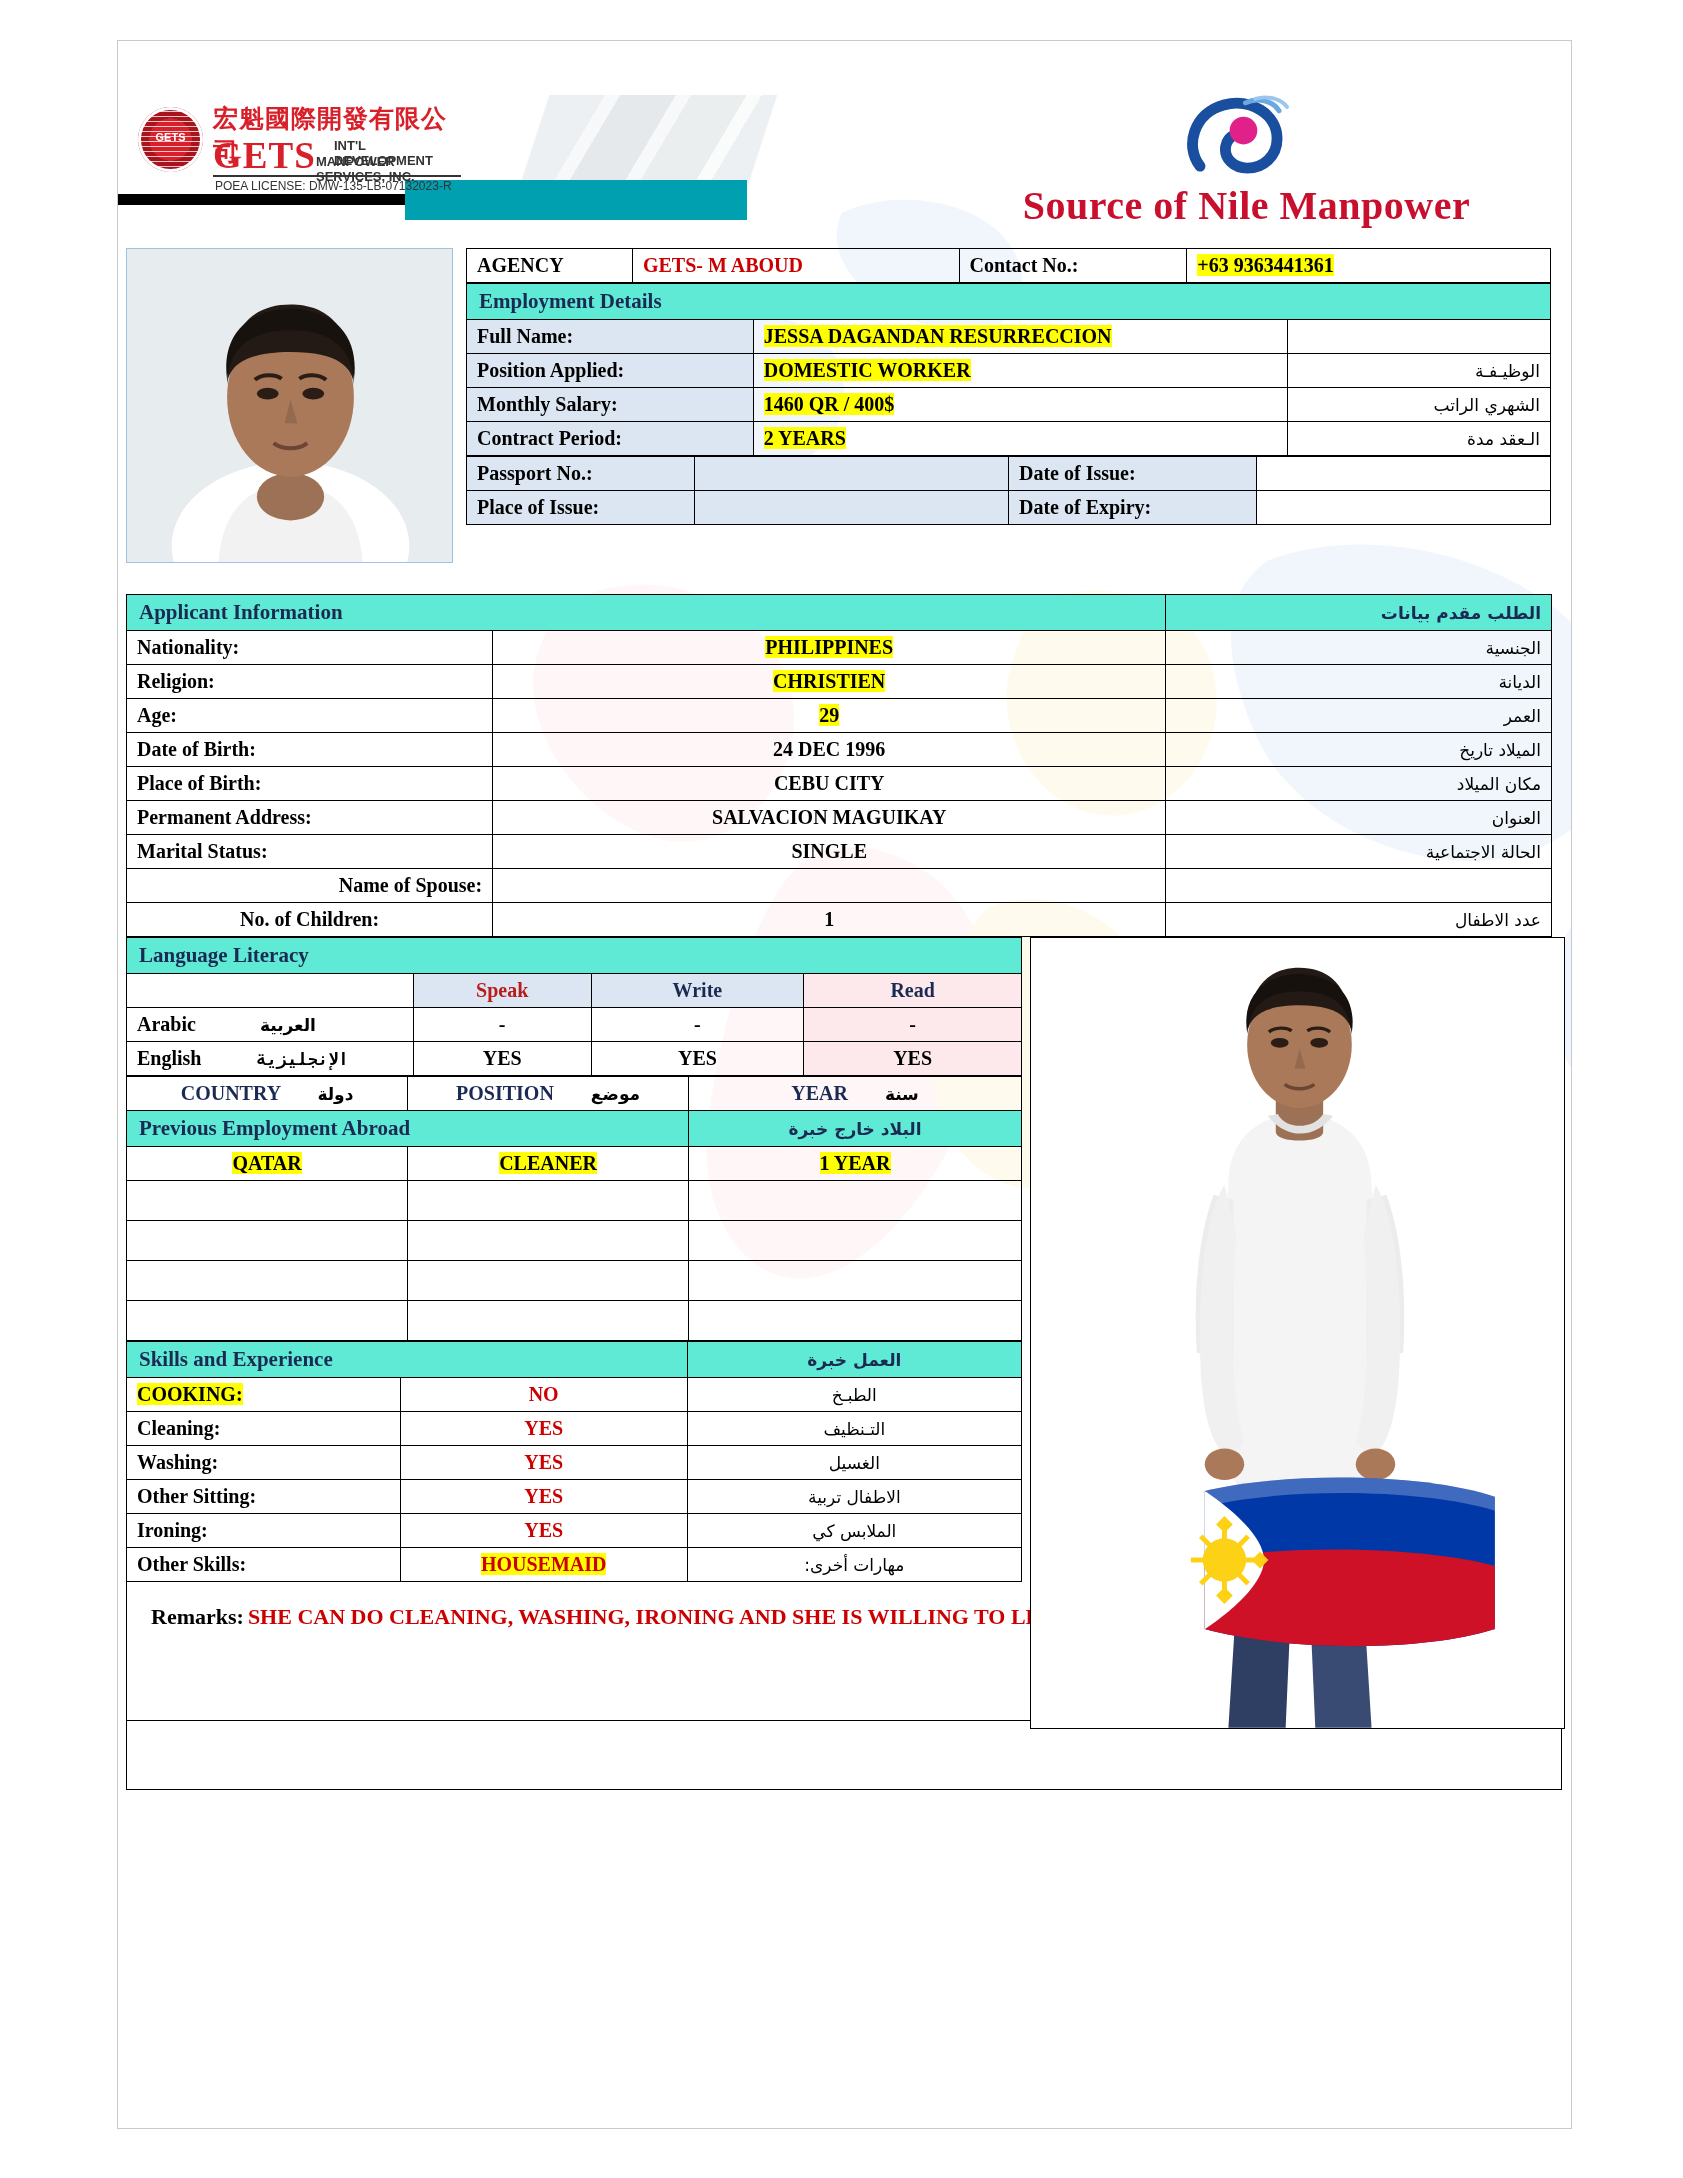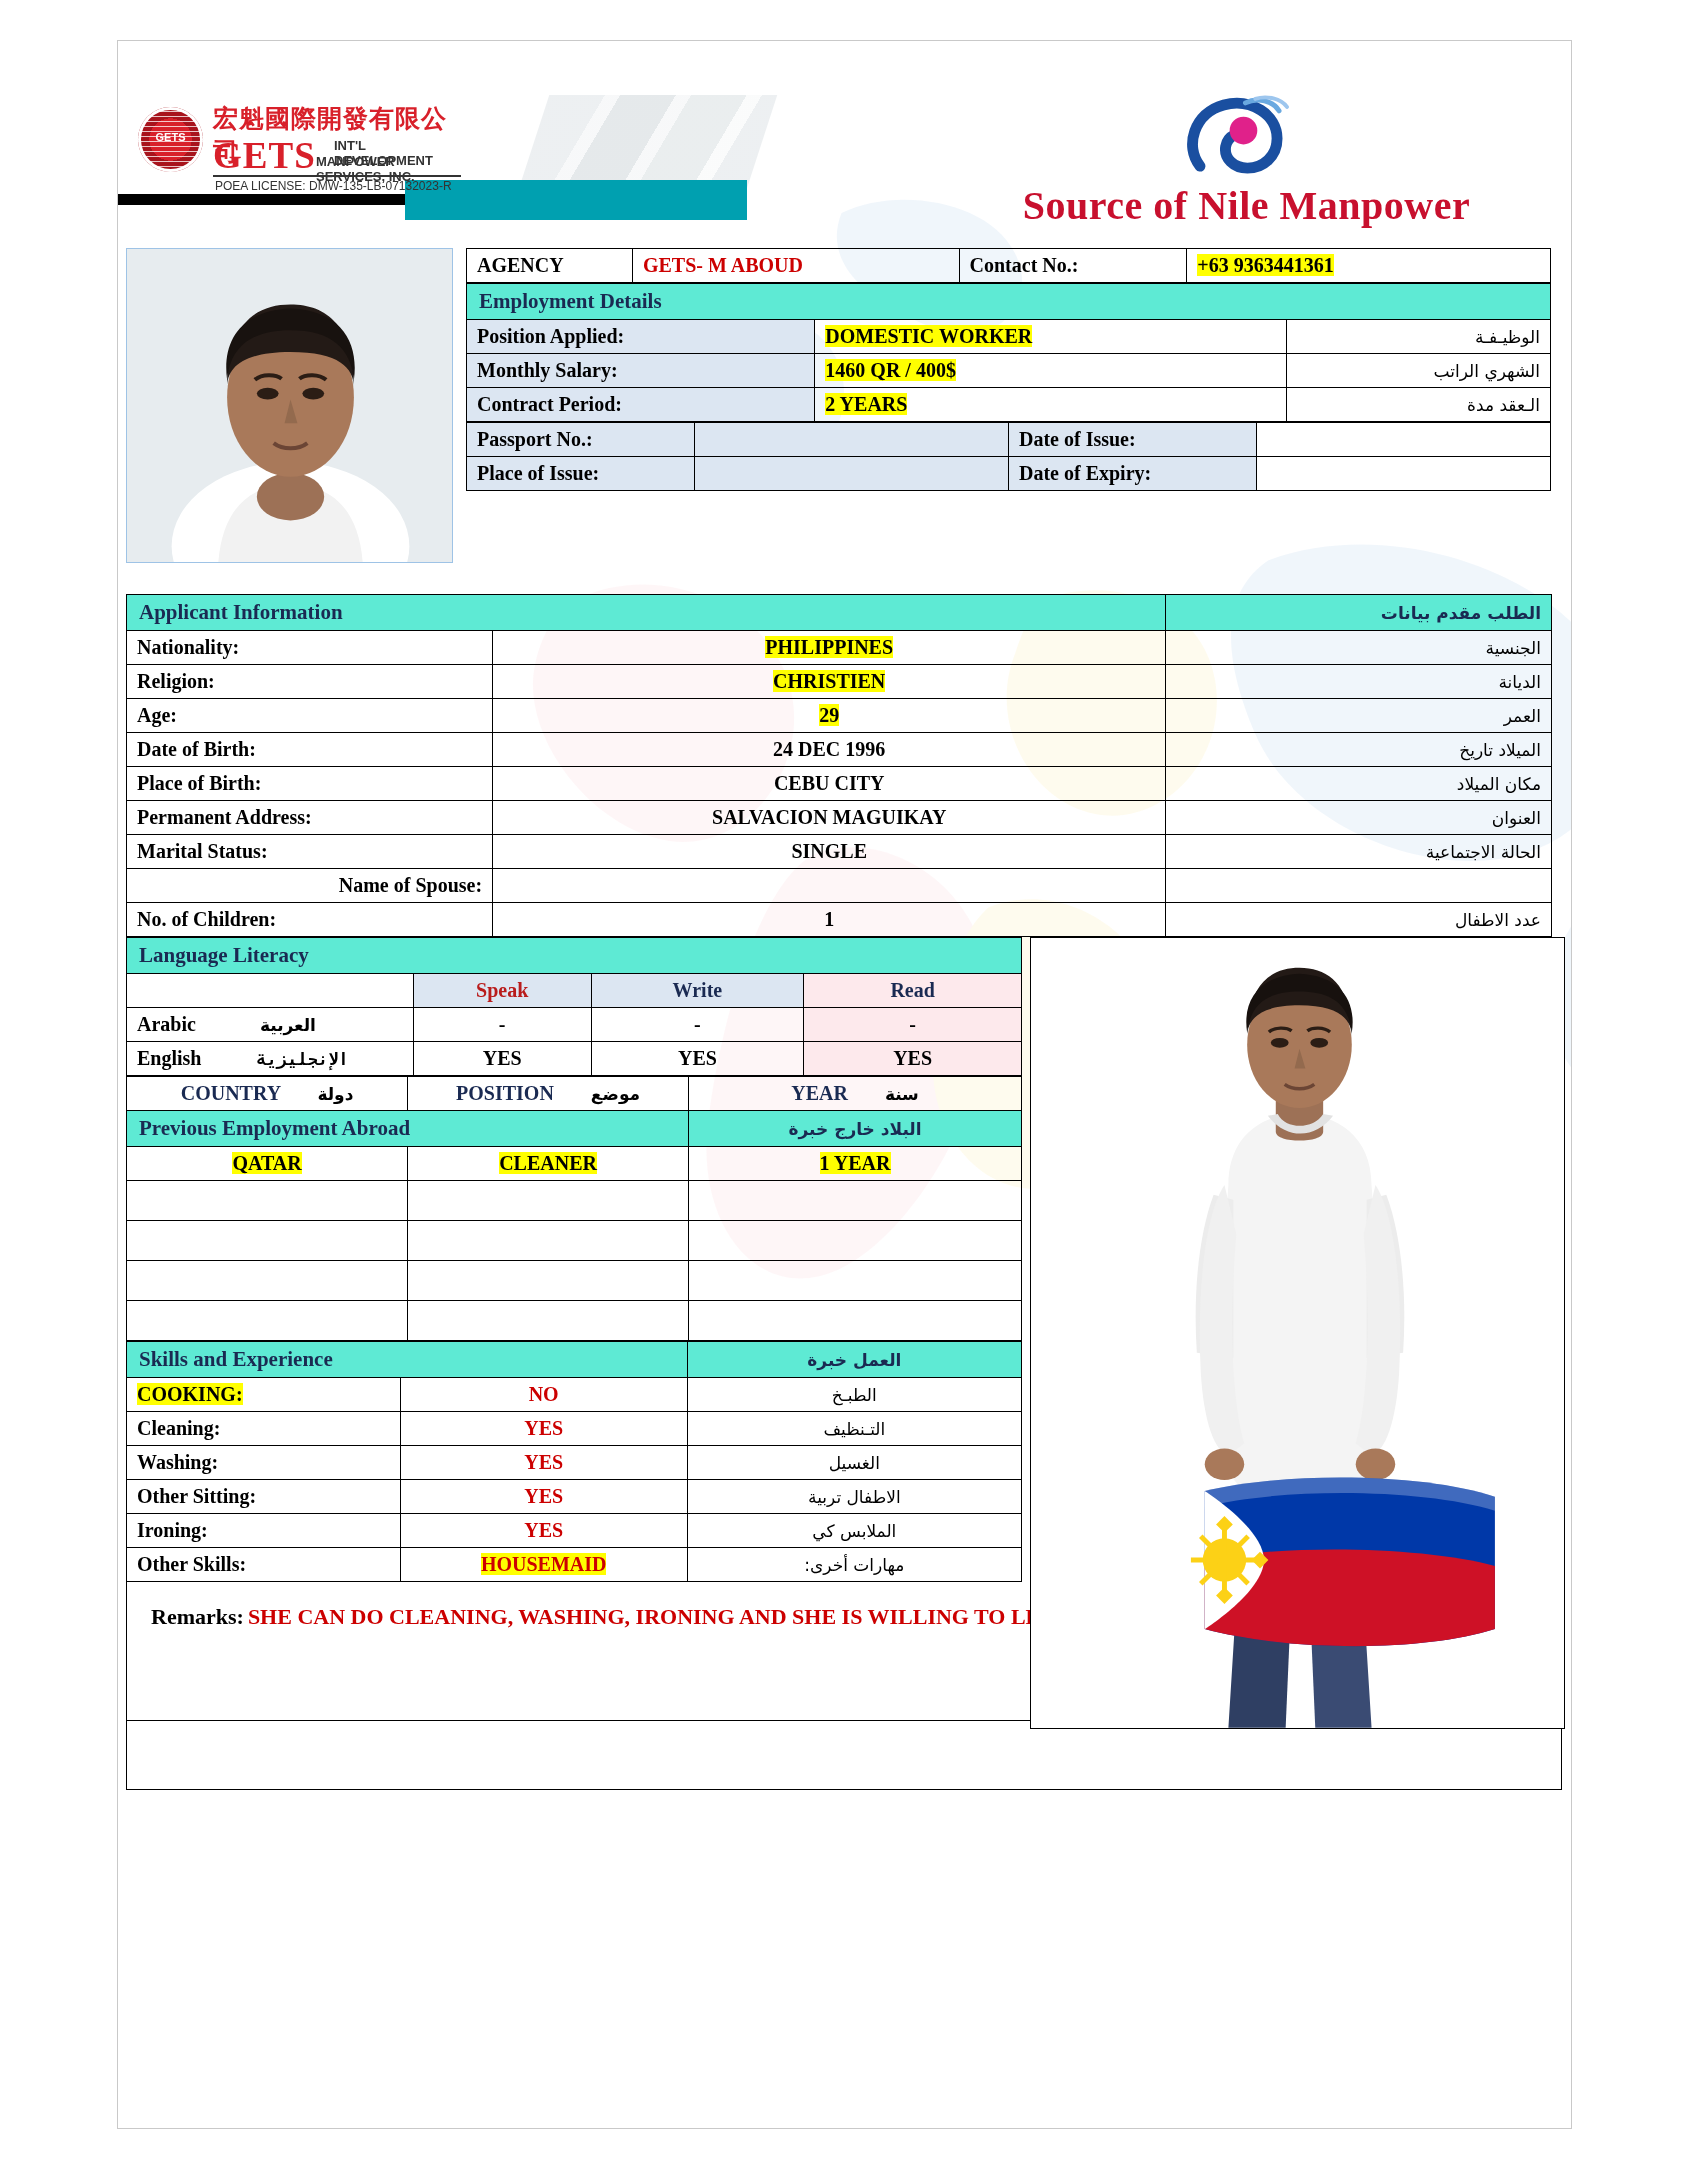"Full Name:" tr { html: none -> <tr> <td>Full Name:</td> <td><span>JESSA DAGANDAN RESURRECCION</span></td> <td></td> </tr> }
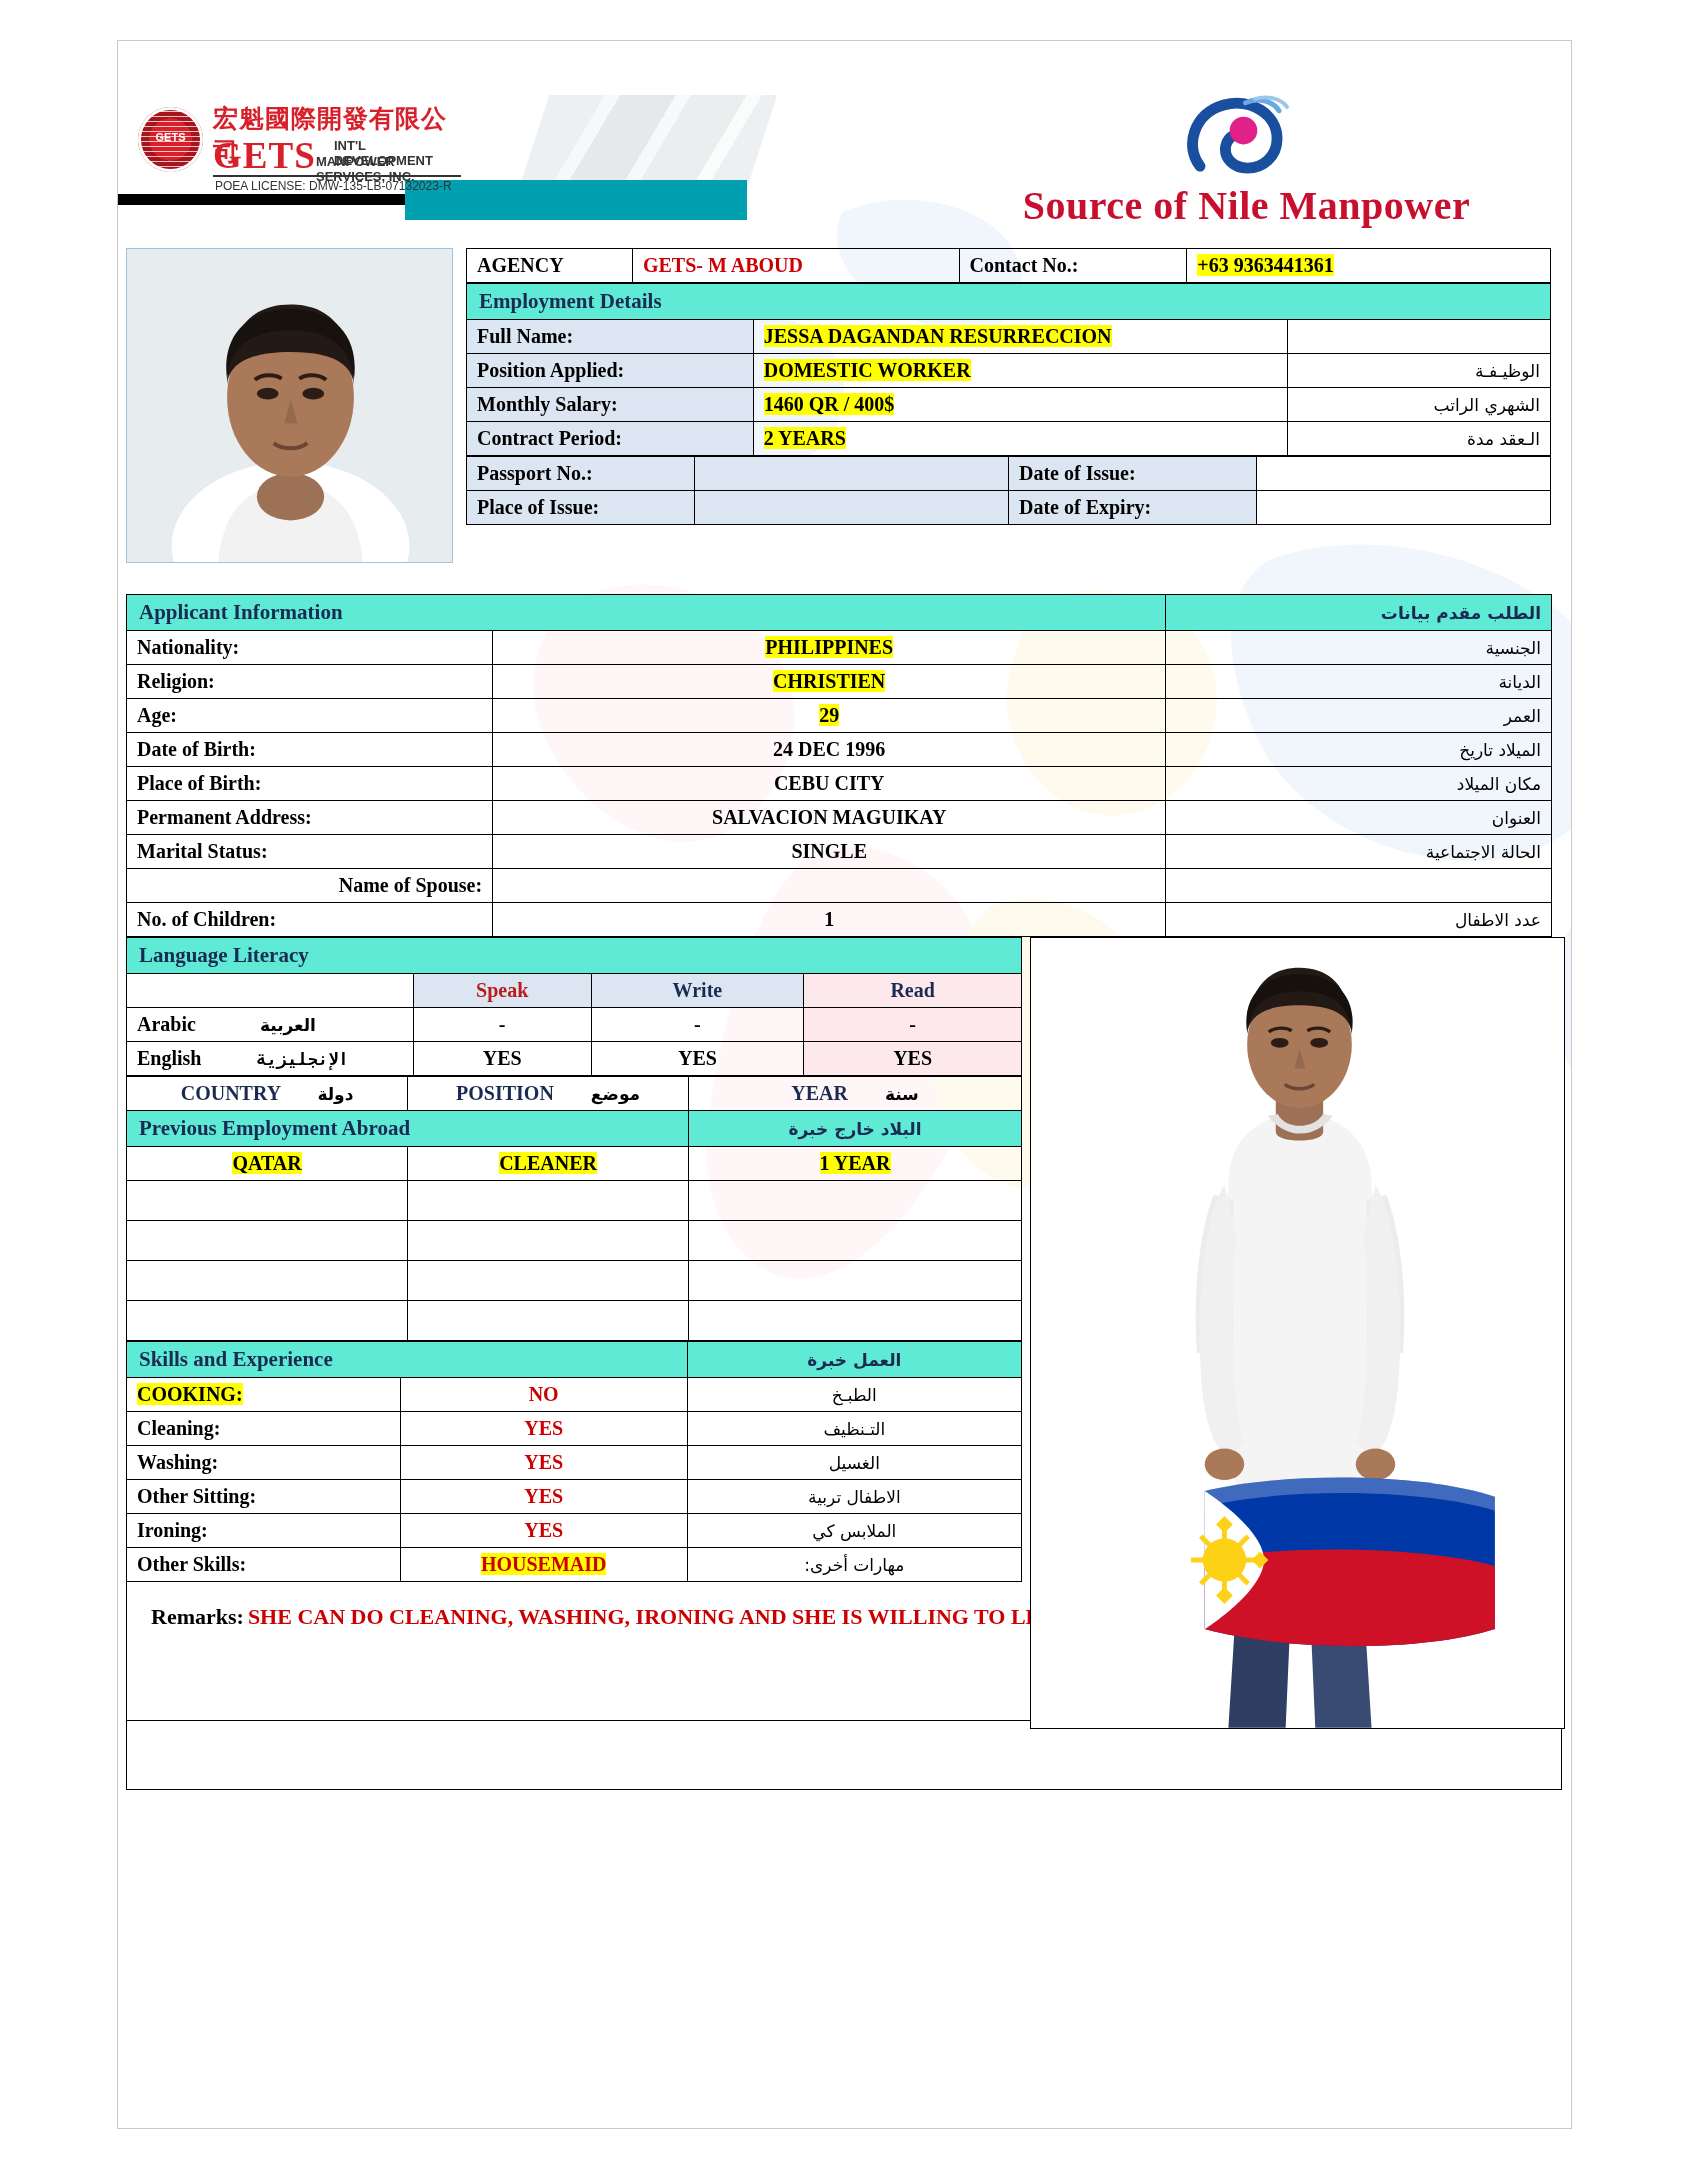"No. of Children:" td.lbl { text-align: left -> center }
